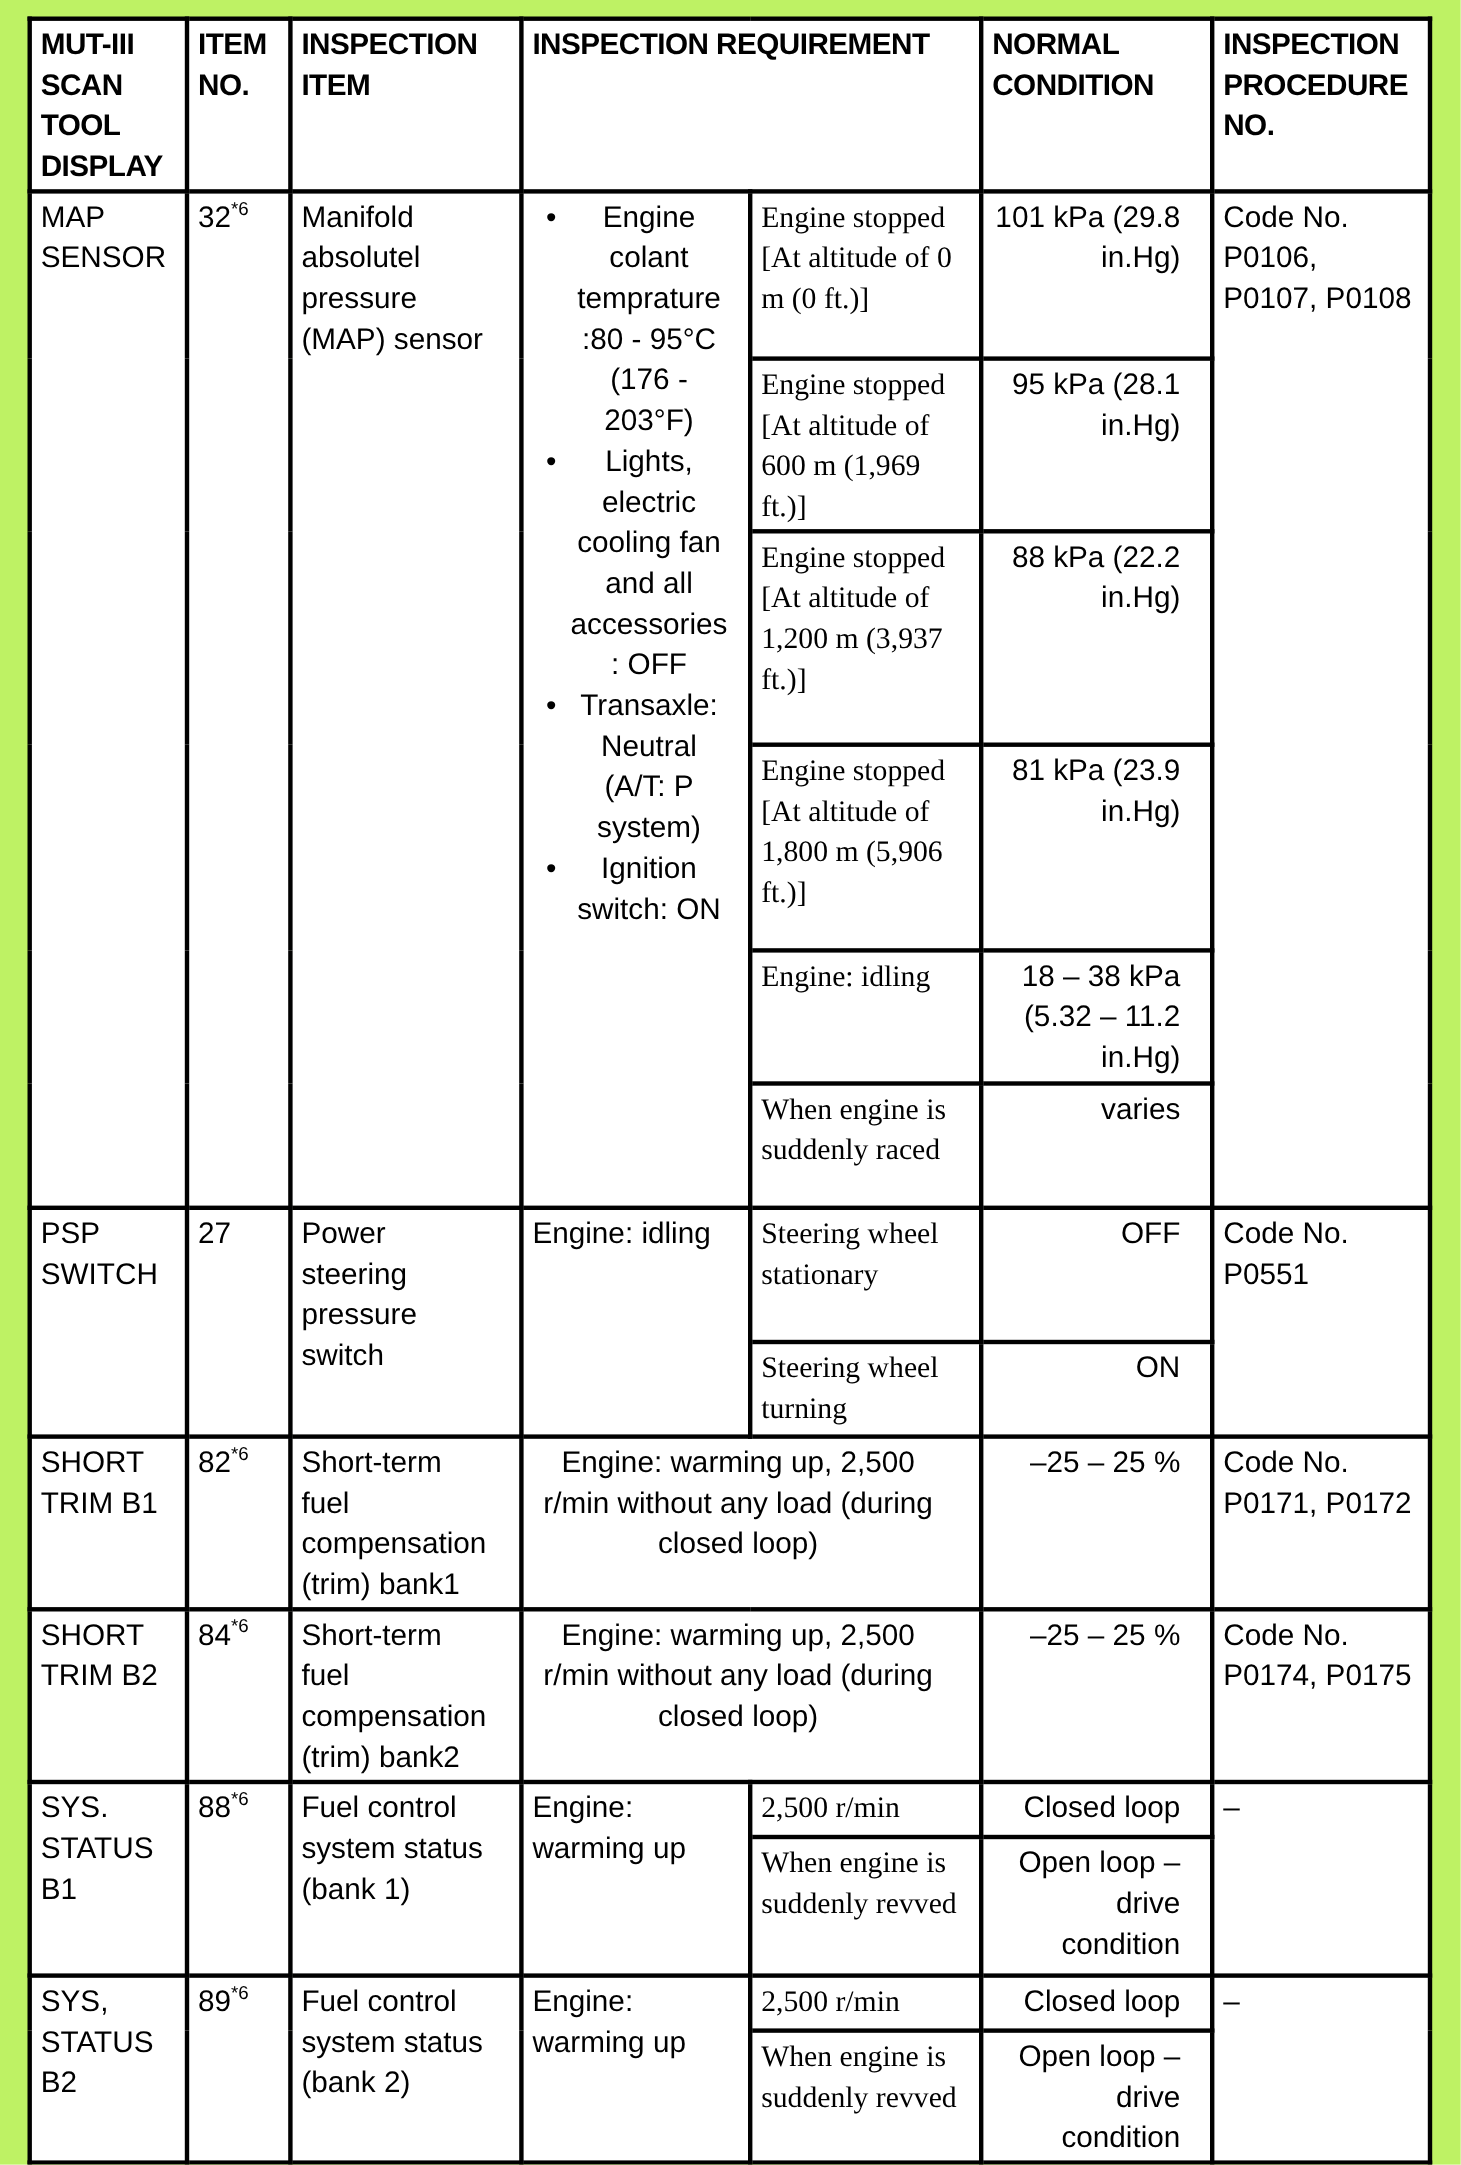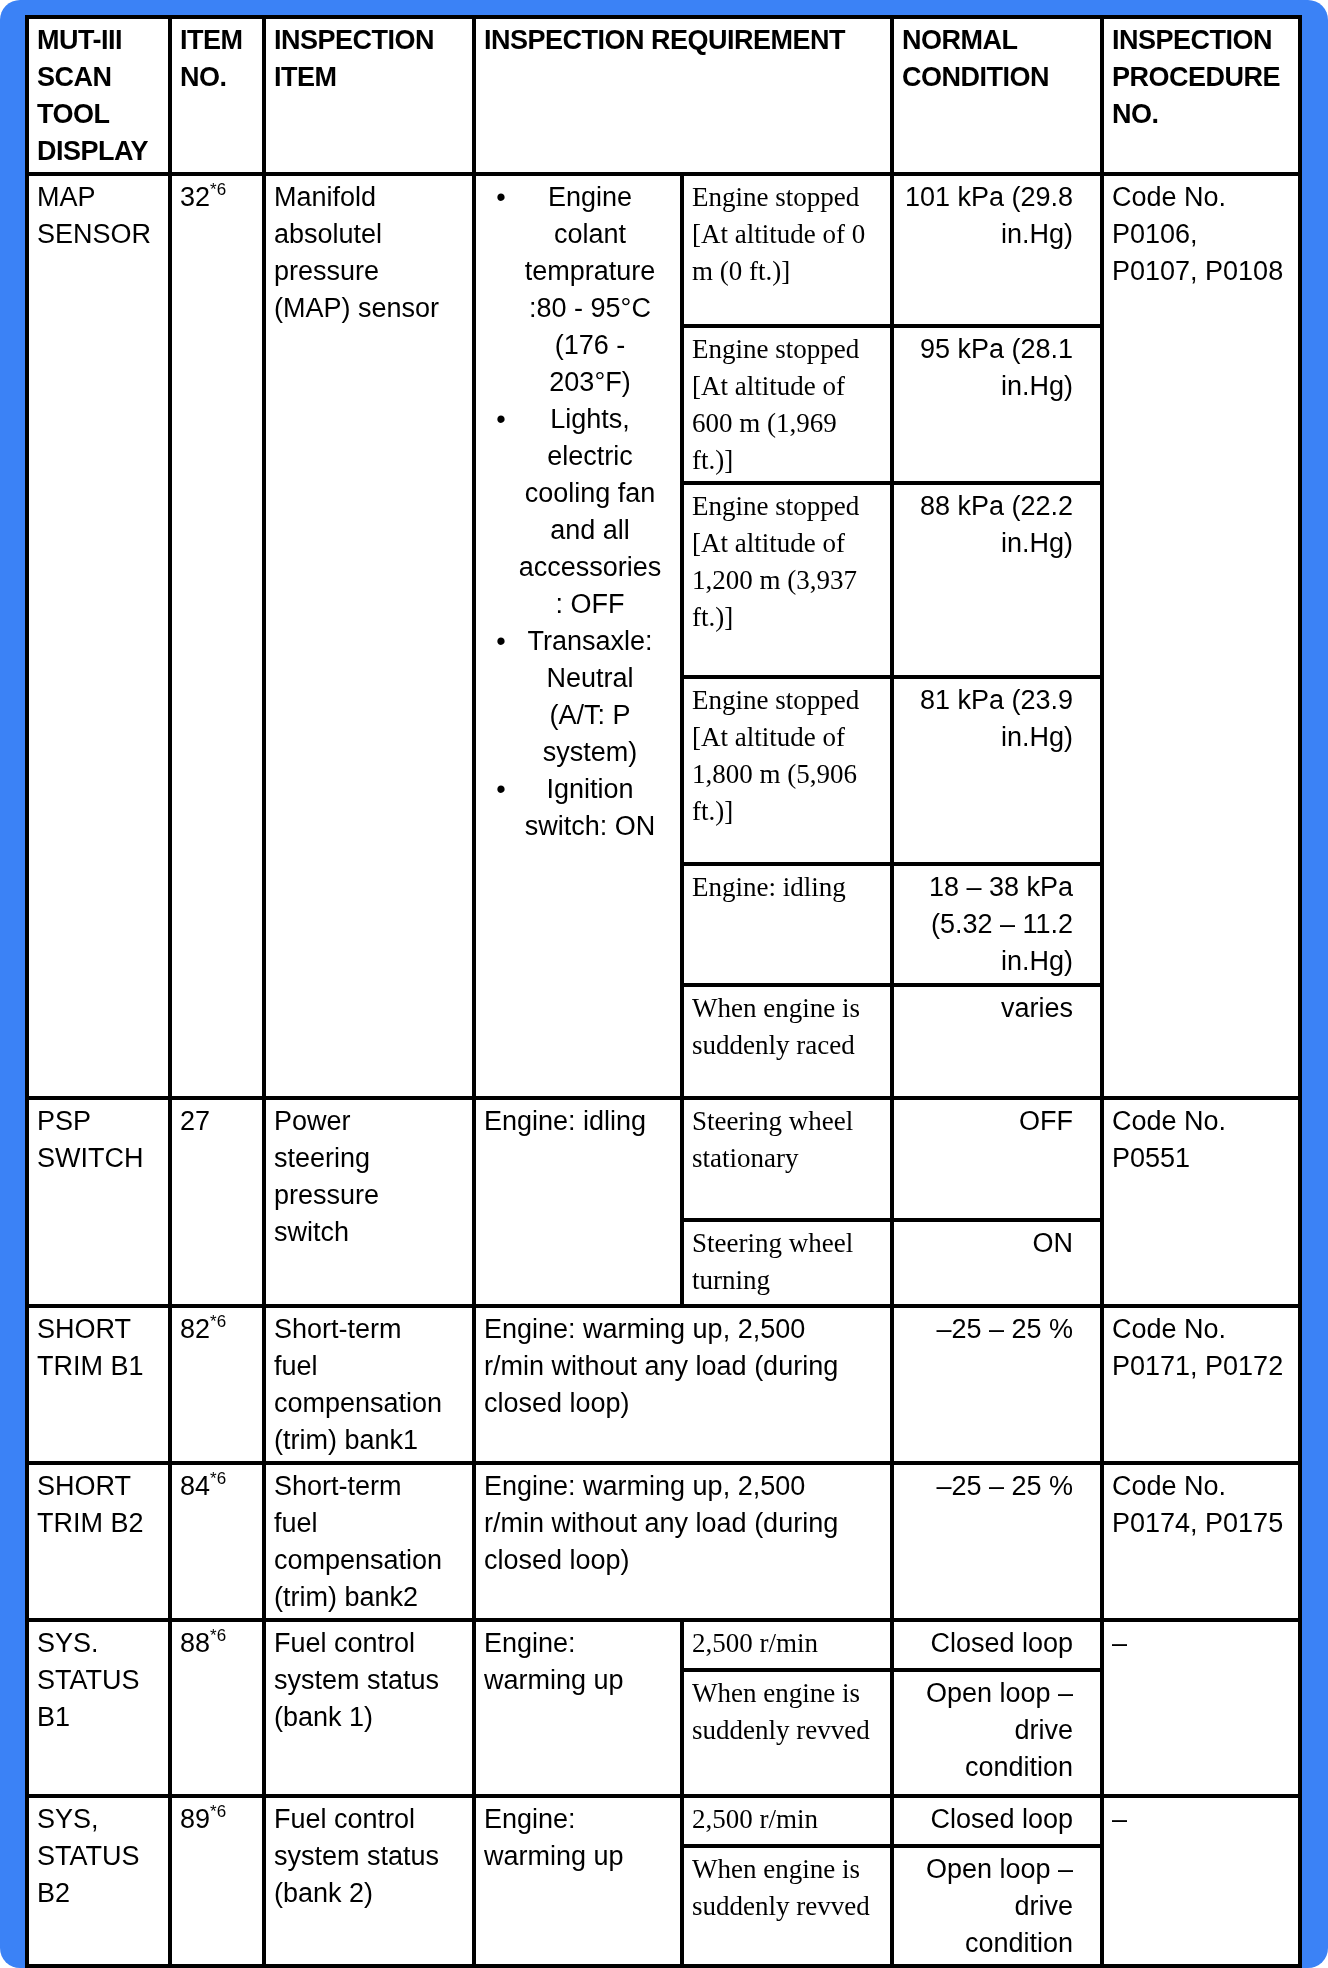"MUT-III SCAN TOOL DISPLAY" .page { background: #3b82f6 -> #bef264; border-radius: 20px -> none }
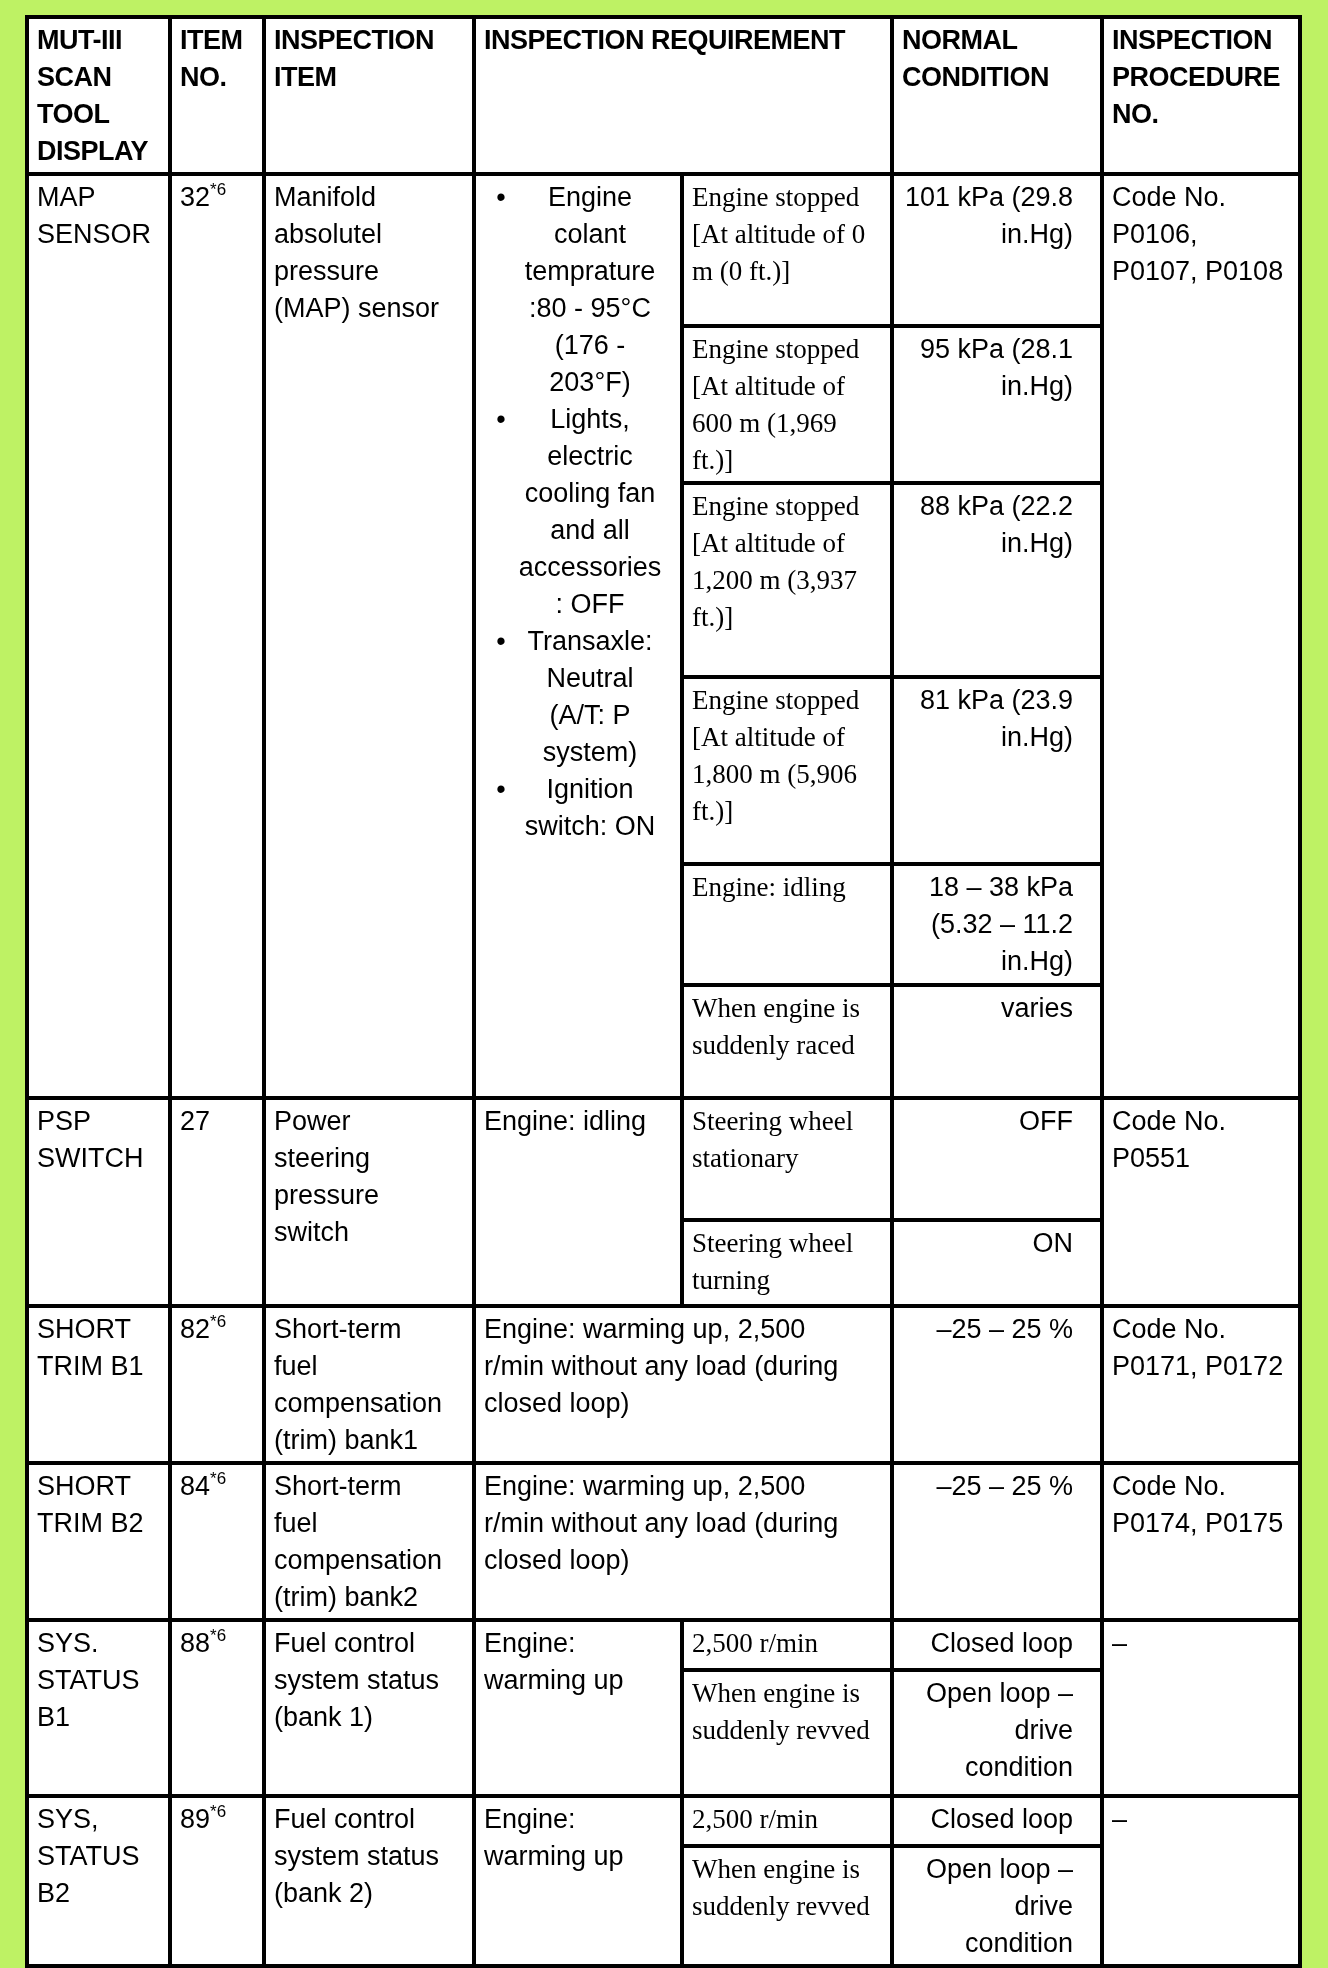"Engine: warming up, 2,500 r/min" .req-span { text-align: none -> center }
